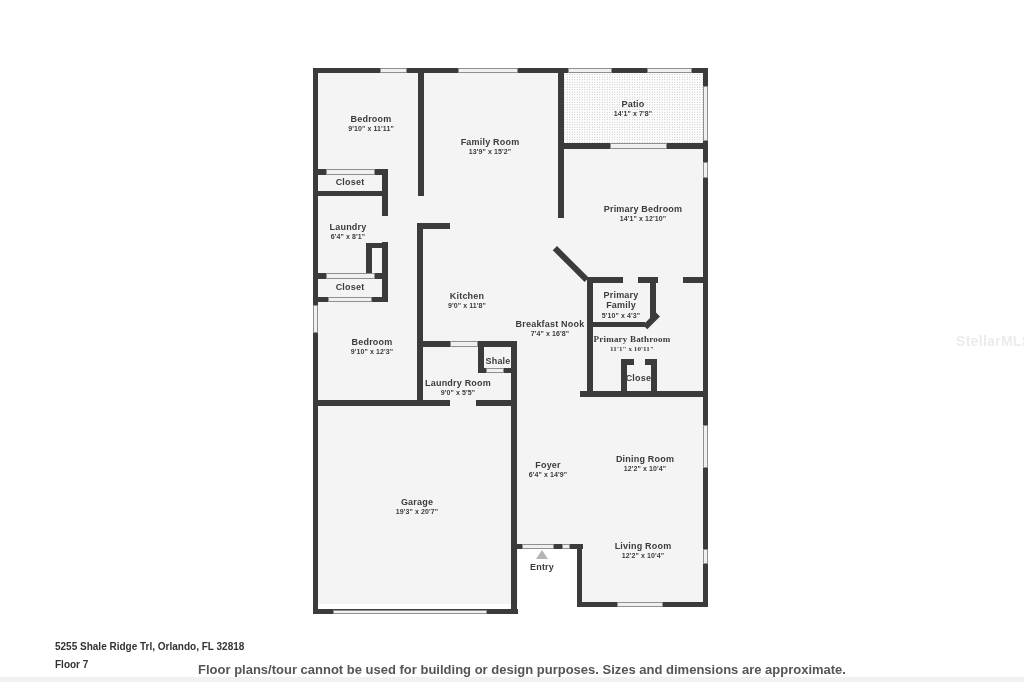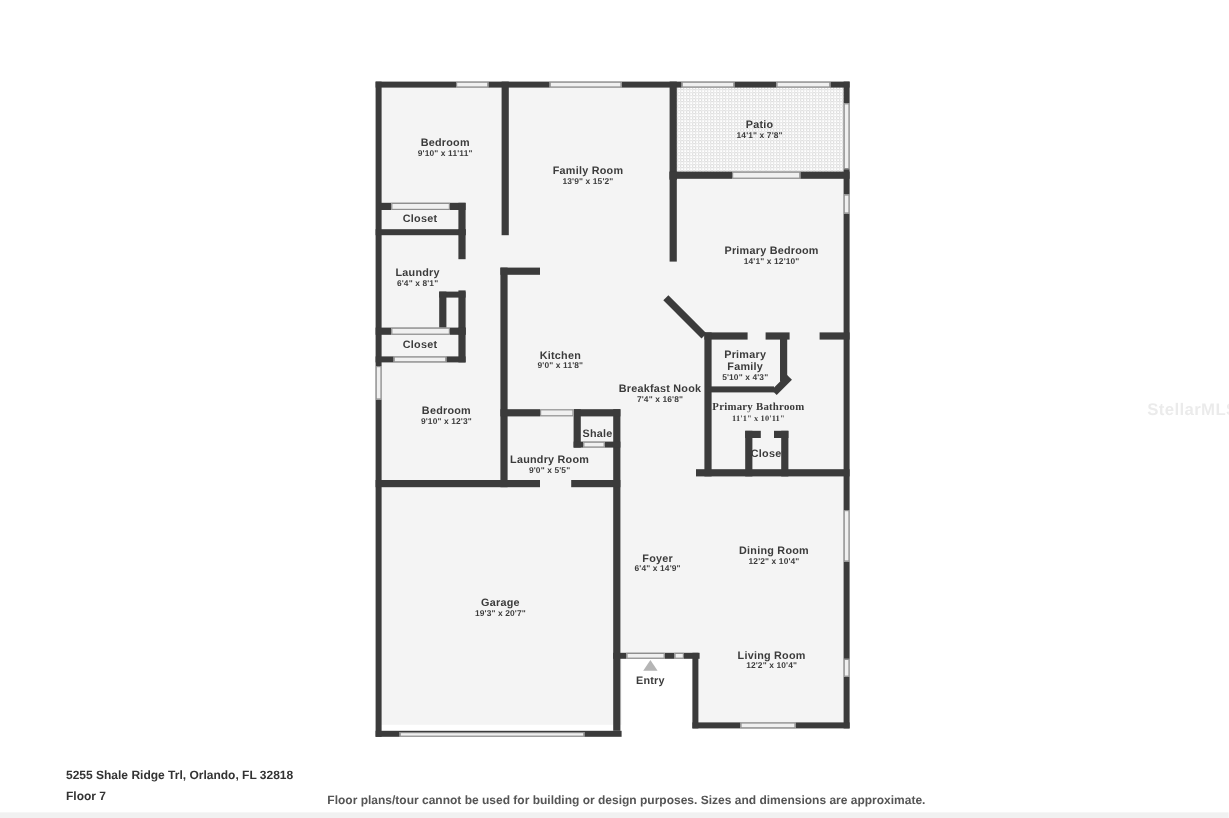"Floor plans/tour cannot be used" .disc { font-size: 10px -> 13px }
